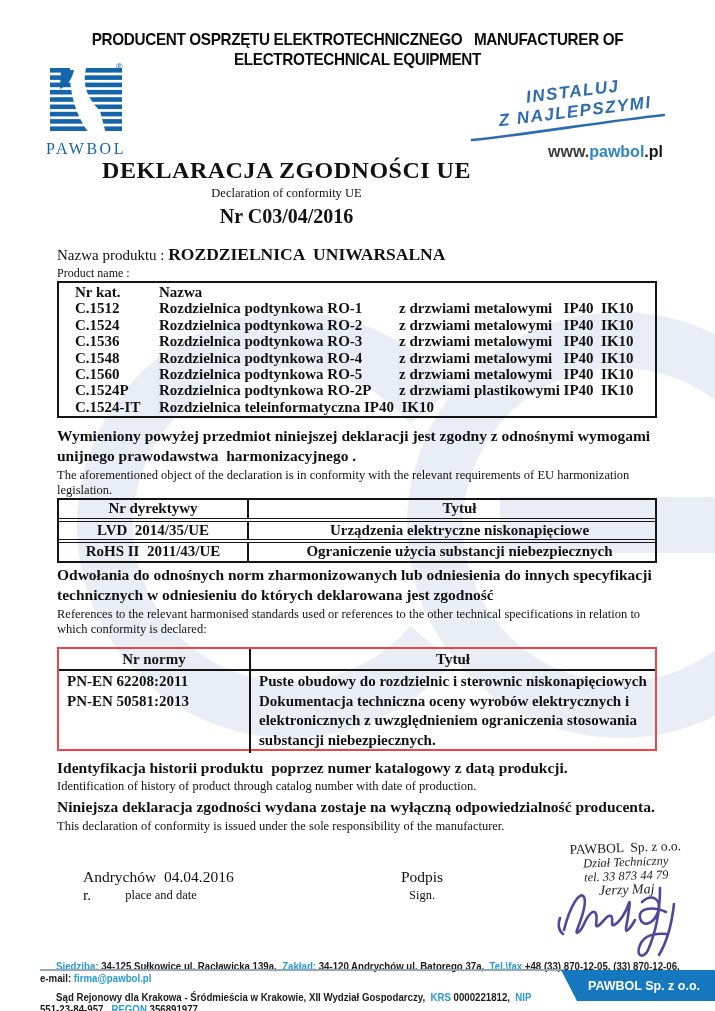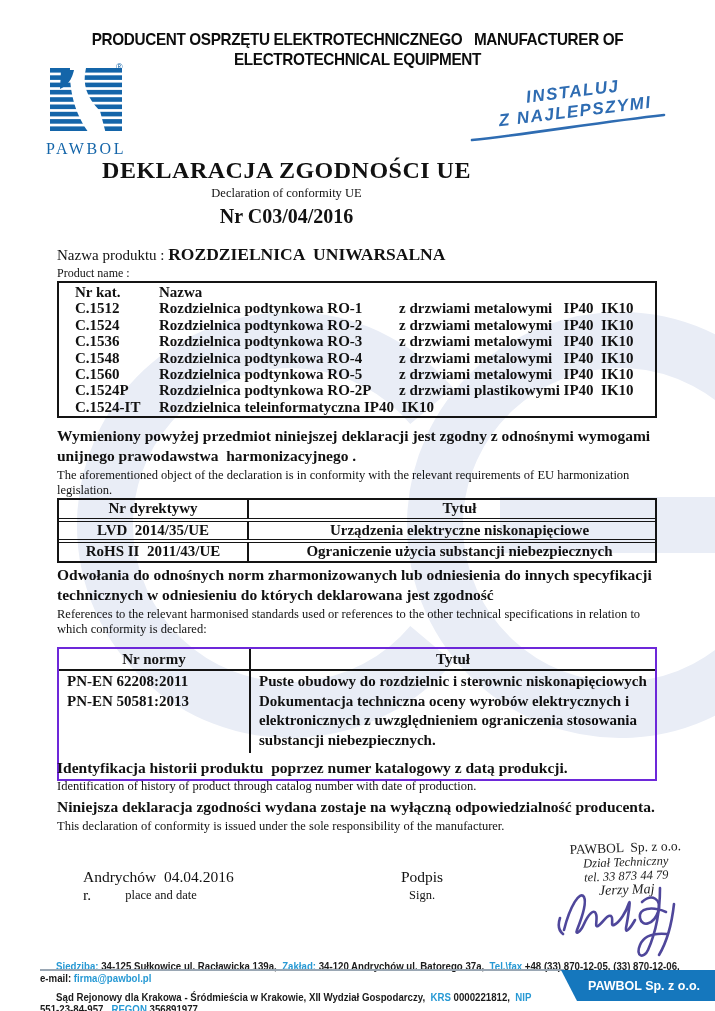"www.pawbol.pl" div.website { html: none -> <div> <span>www.</span><span>pawbol</span><span>.pl</span> </div> }
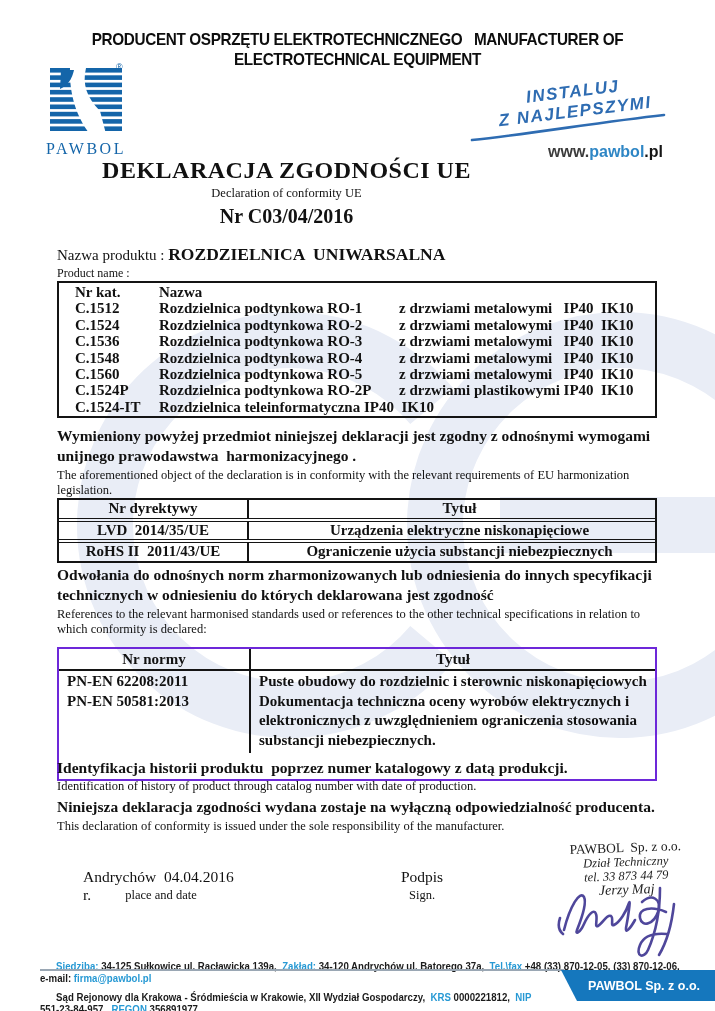"Nr normy" .tbl3 { border: 2px solid #6d28d9 -> 2px solid #ef4444; height: 134px -> 104px }
